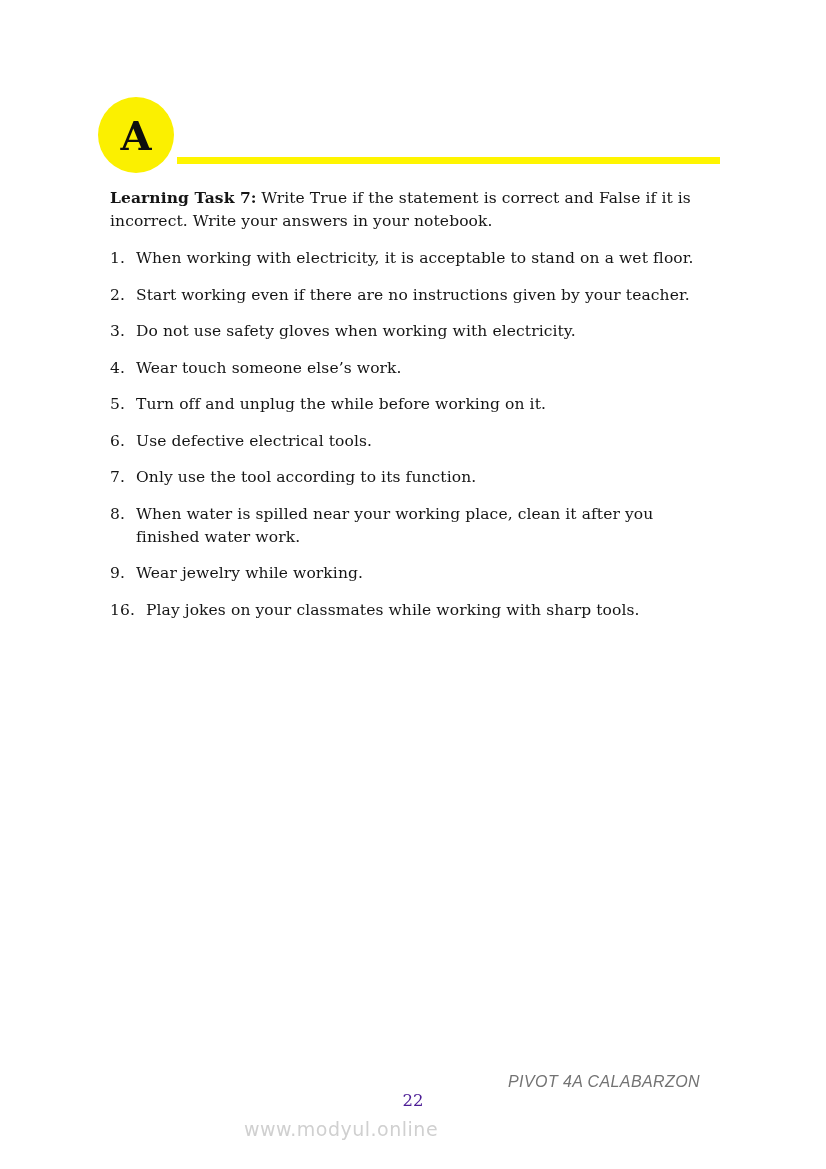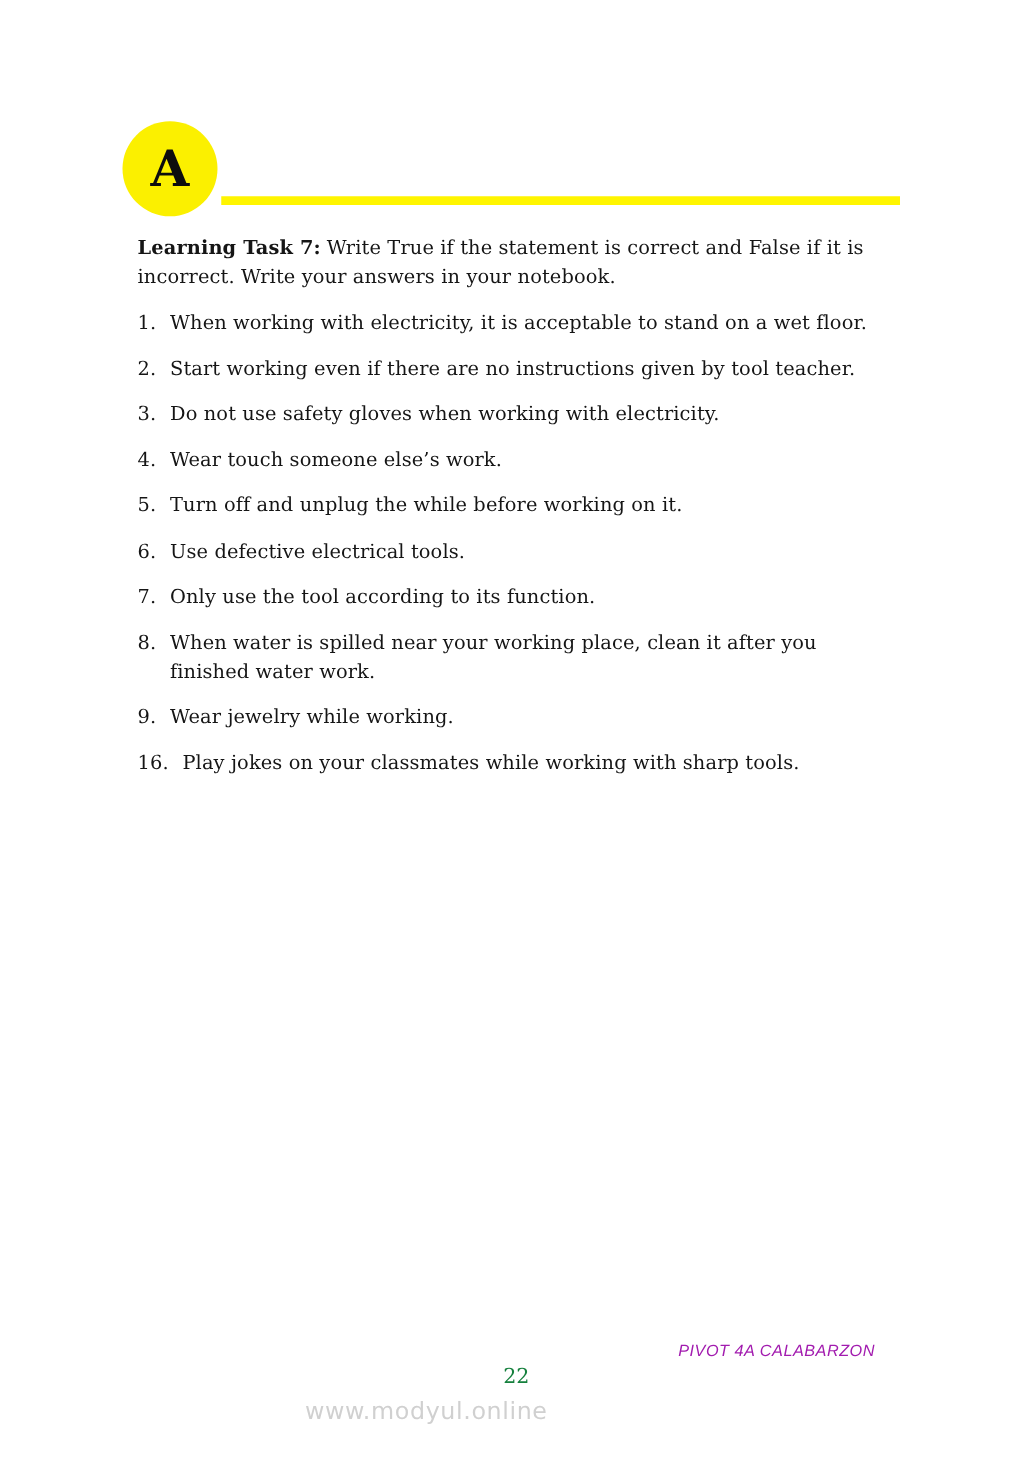"Start working even if there" span.itext { text: tool -> your }
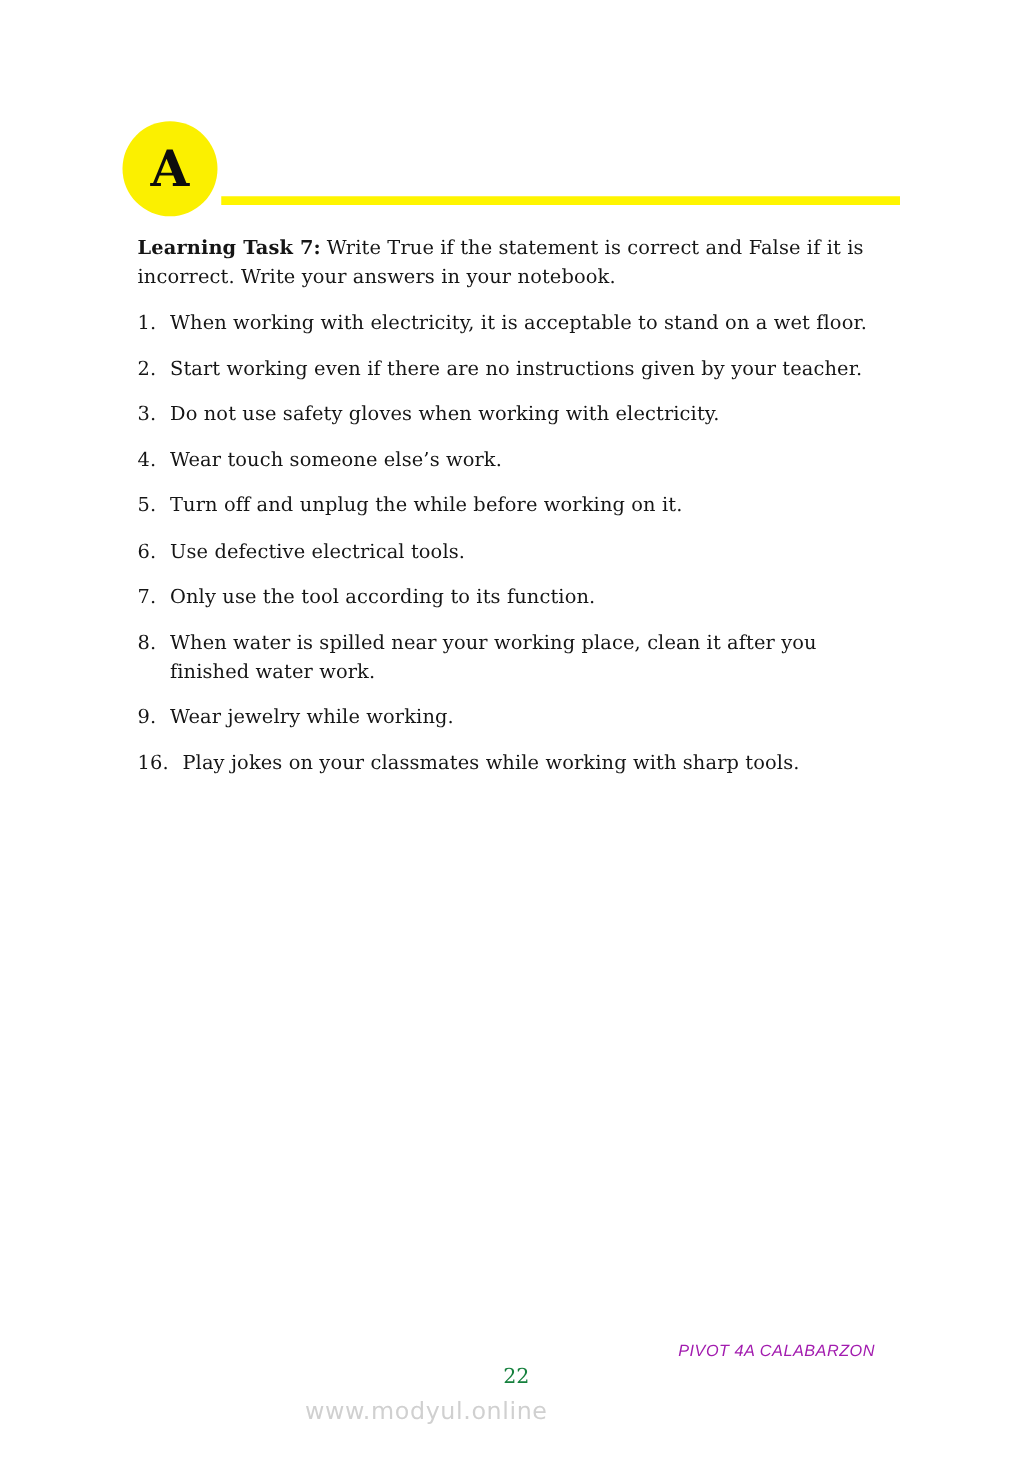"PIVOT 4A CALABARZON" .edition { color: #a21caf -> #737373; font-size: 13px -> 16px }
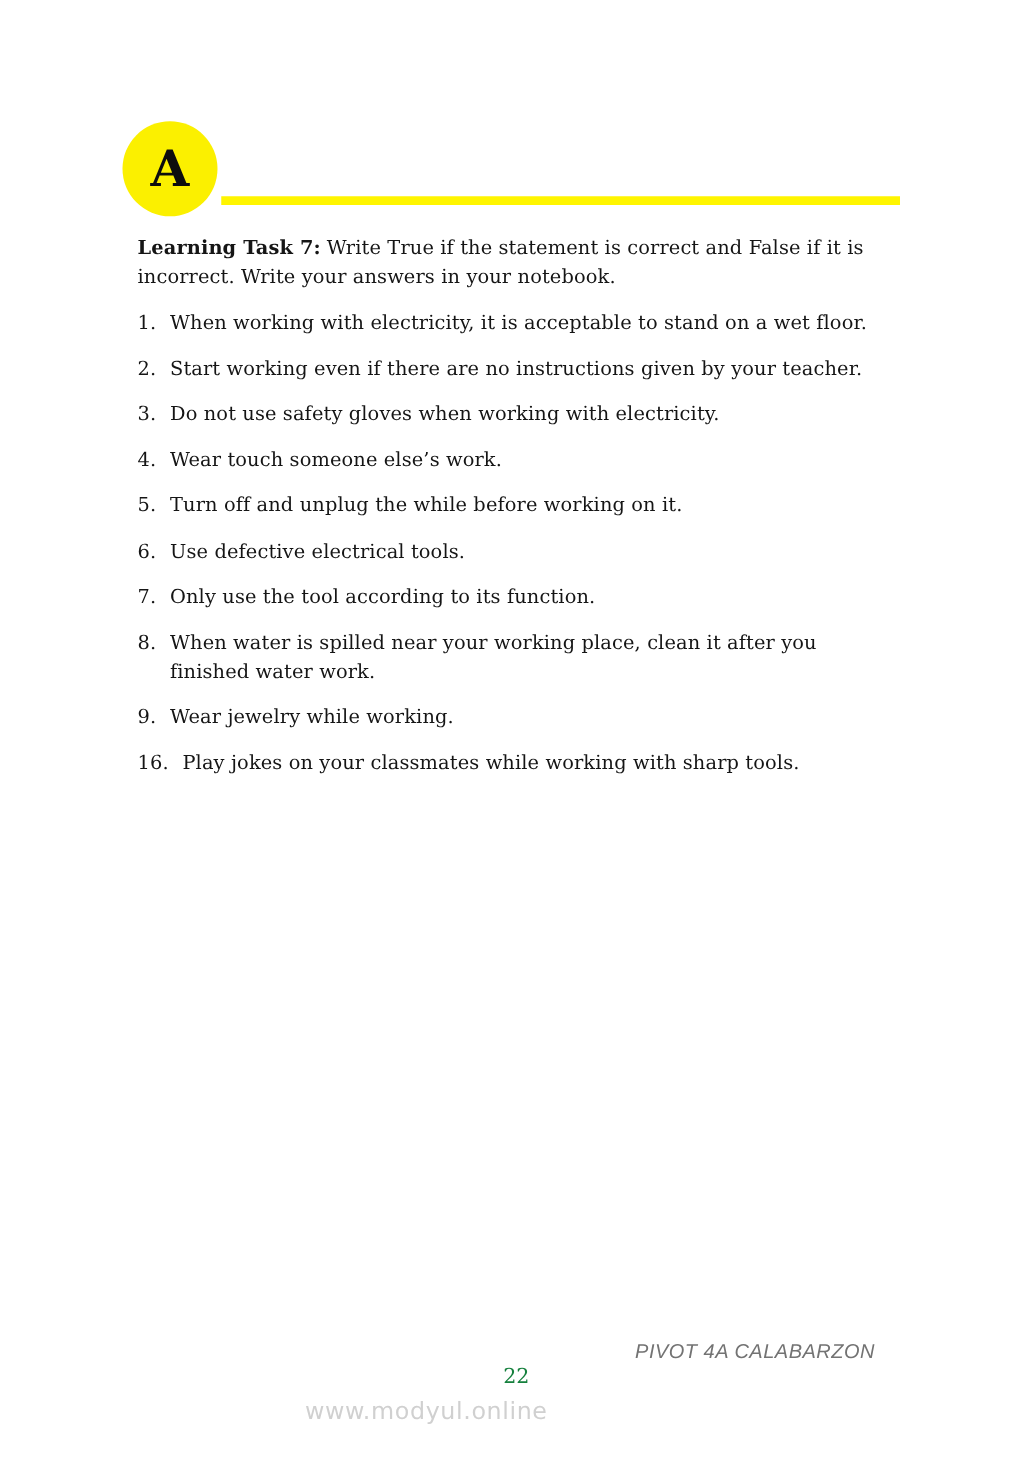"22" .pagenum { color: #15803d -> #4c1d95 }
